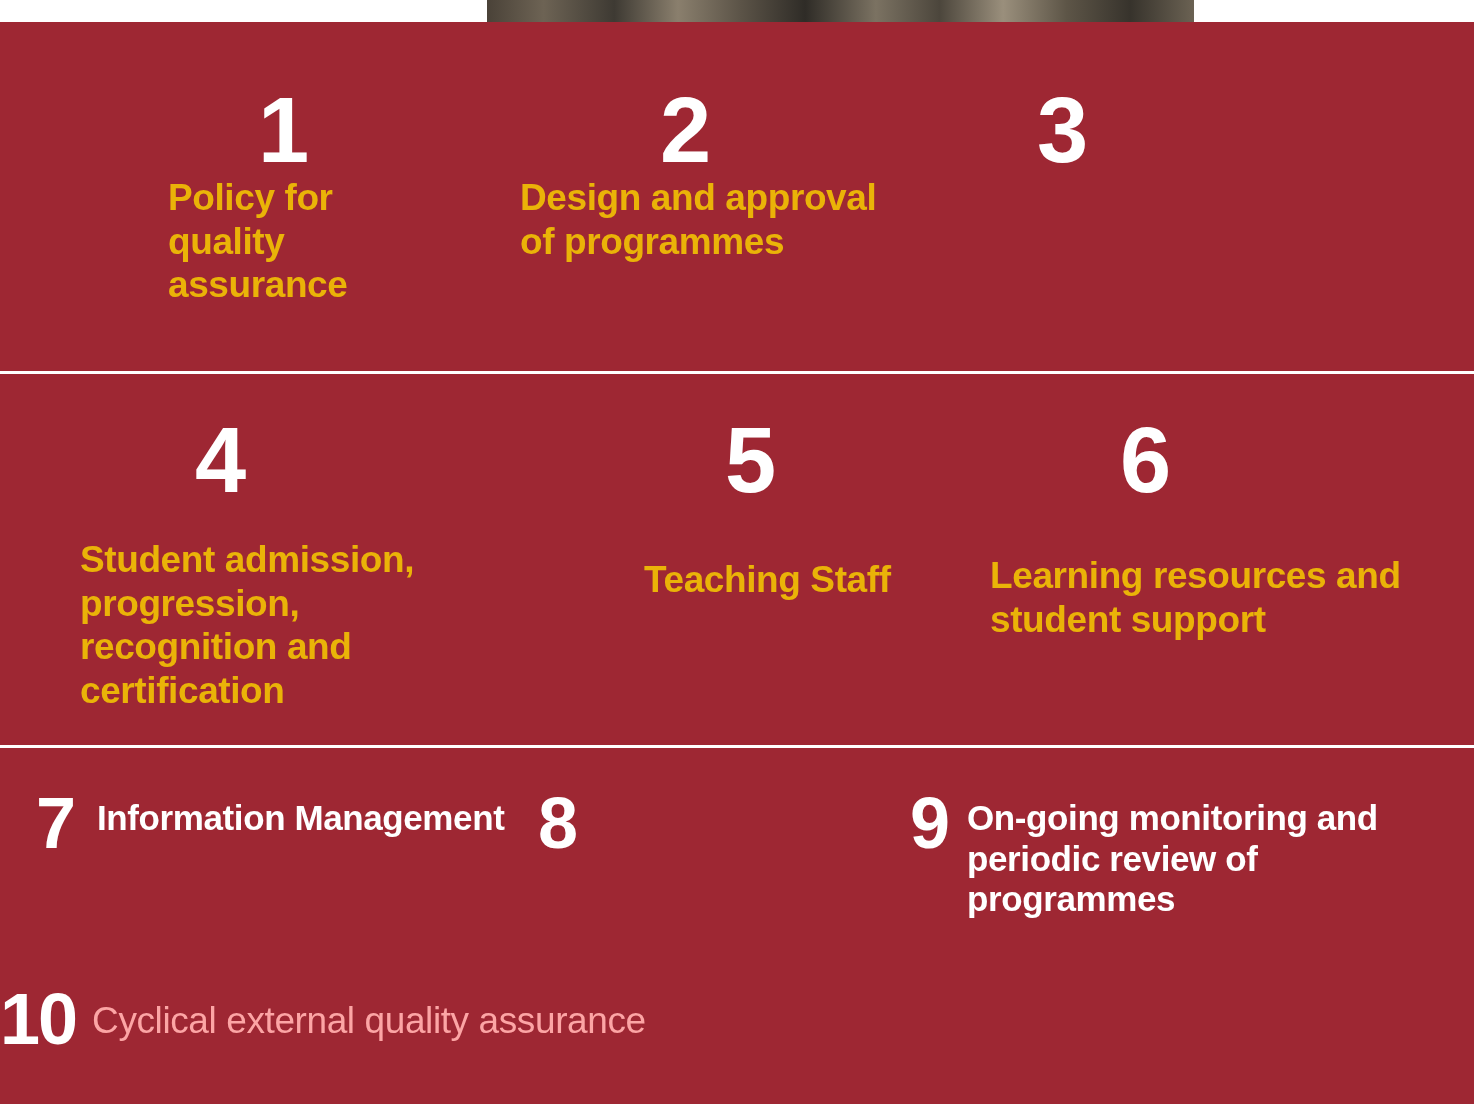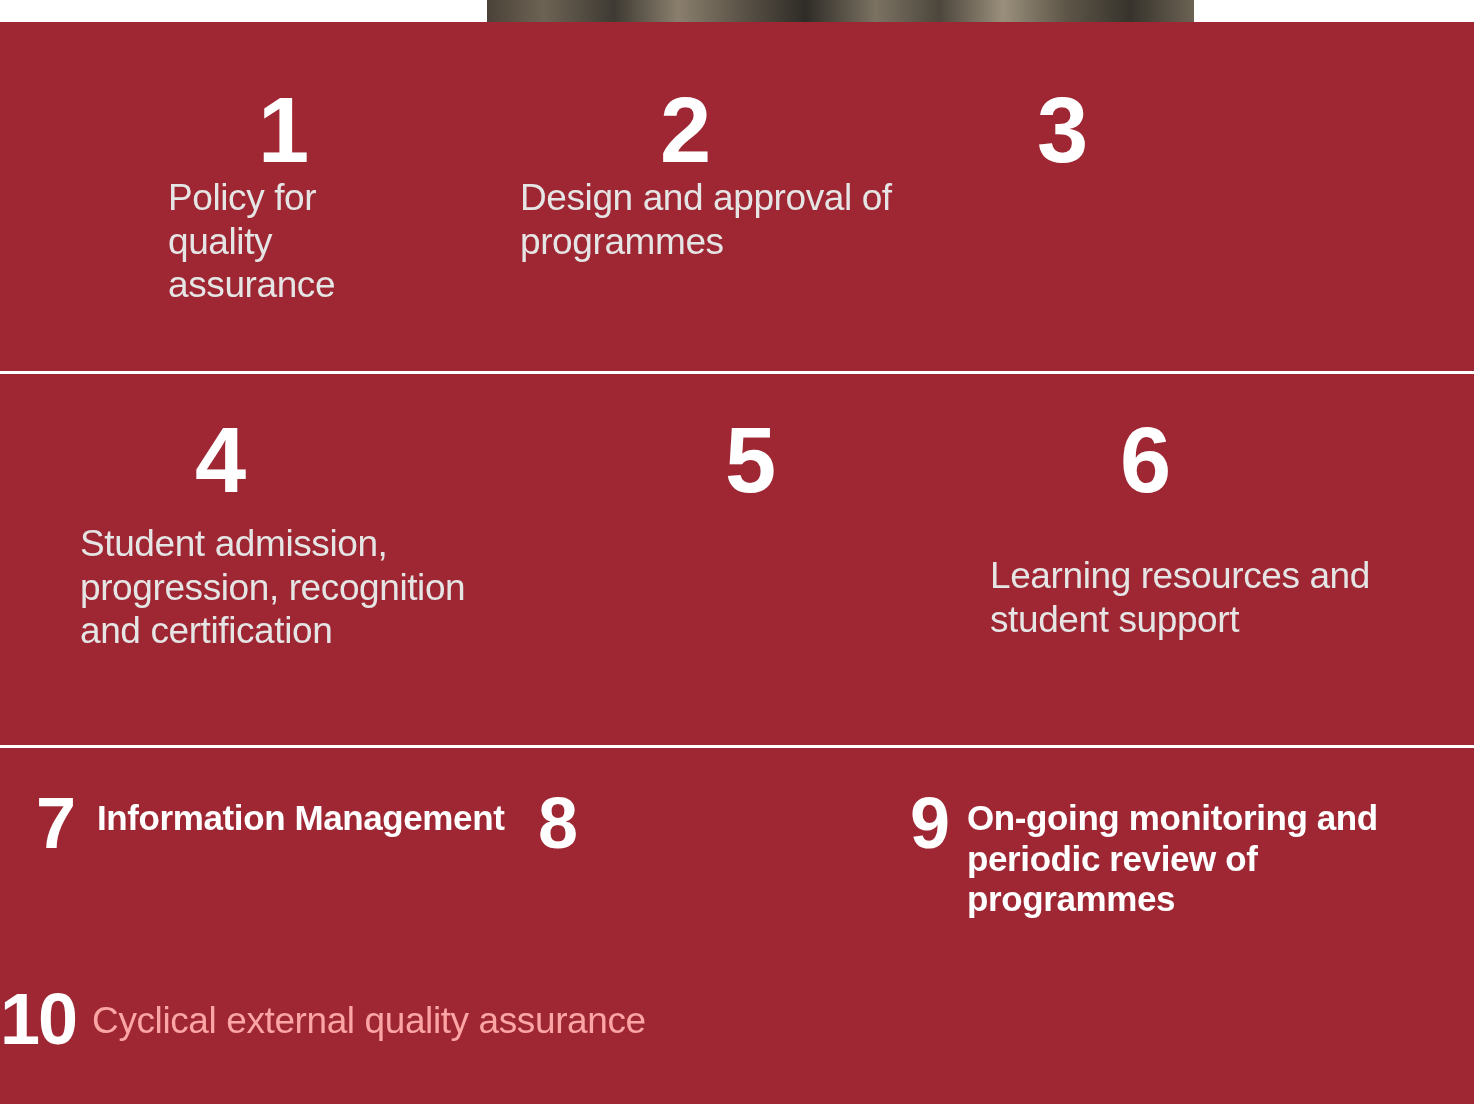"Policy for quality assurance" .item-title { color: #e5e5e5 -> #eab308; font-weight: normal -> bold }
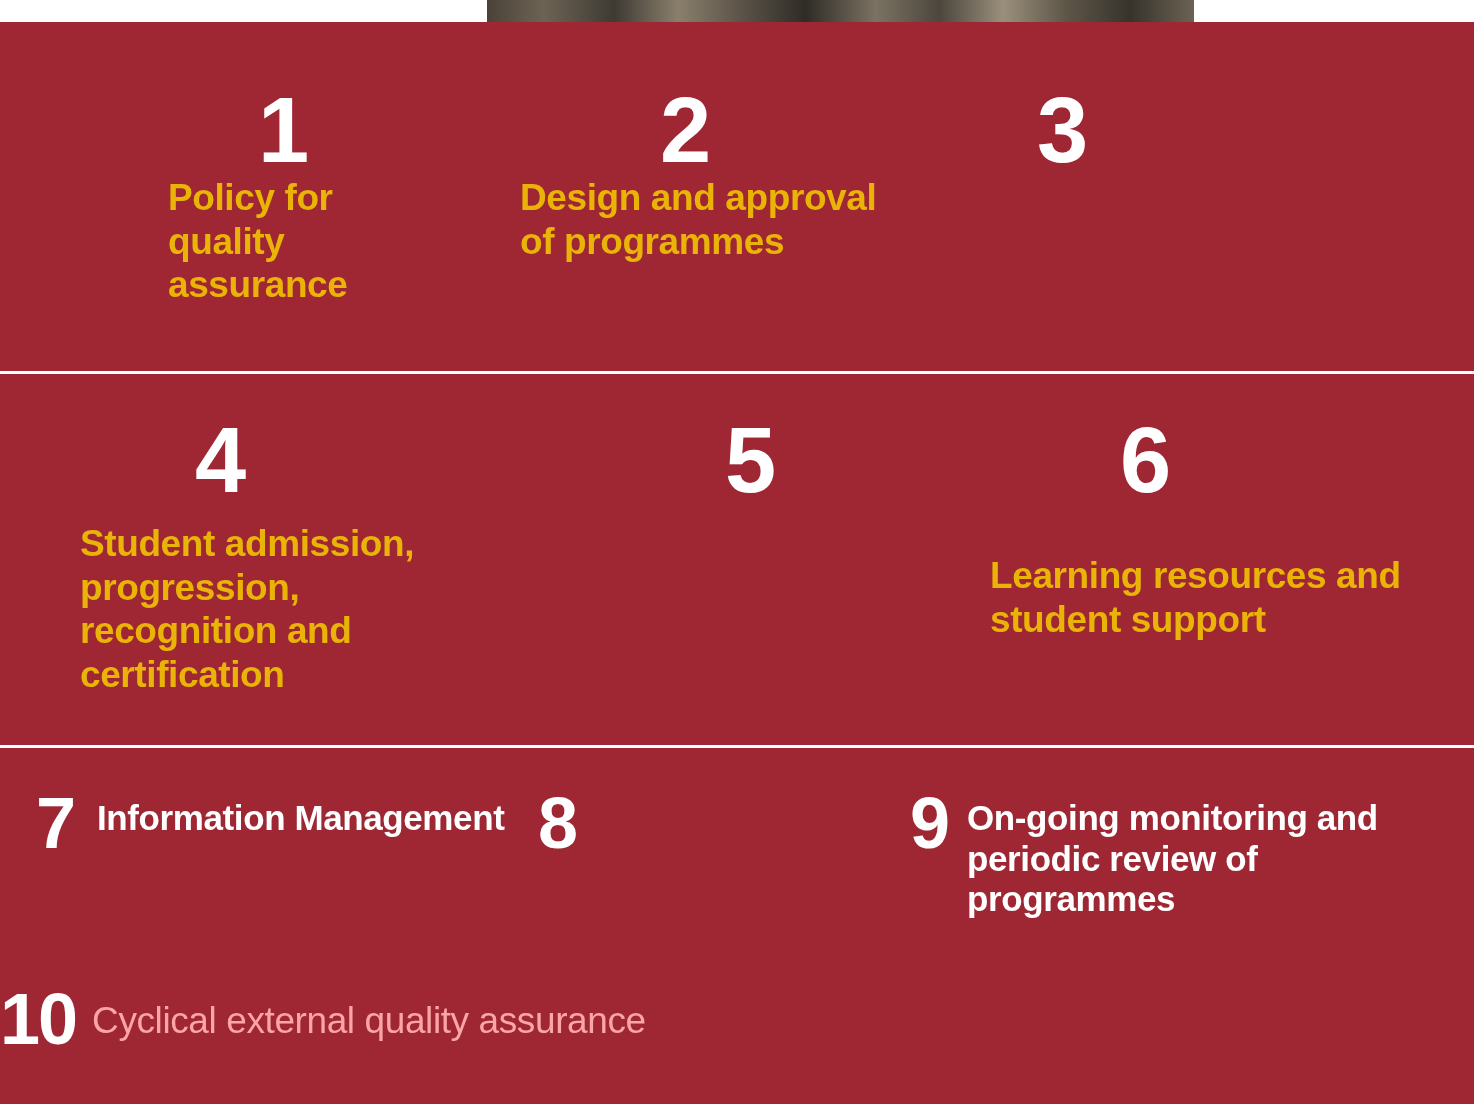"Student admission, progression," .b2c1 .item-title { margin-top: 16px -> 32px }
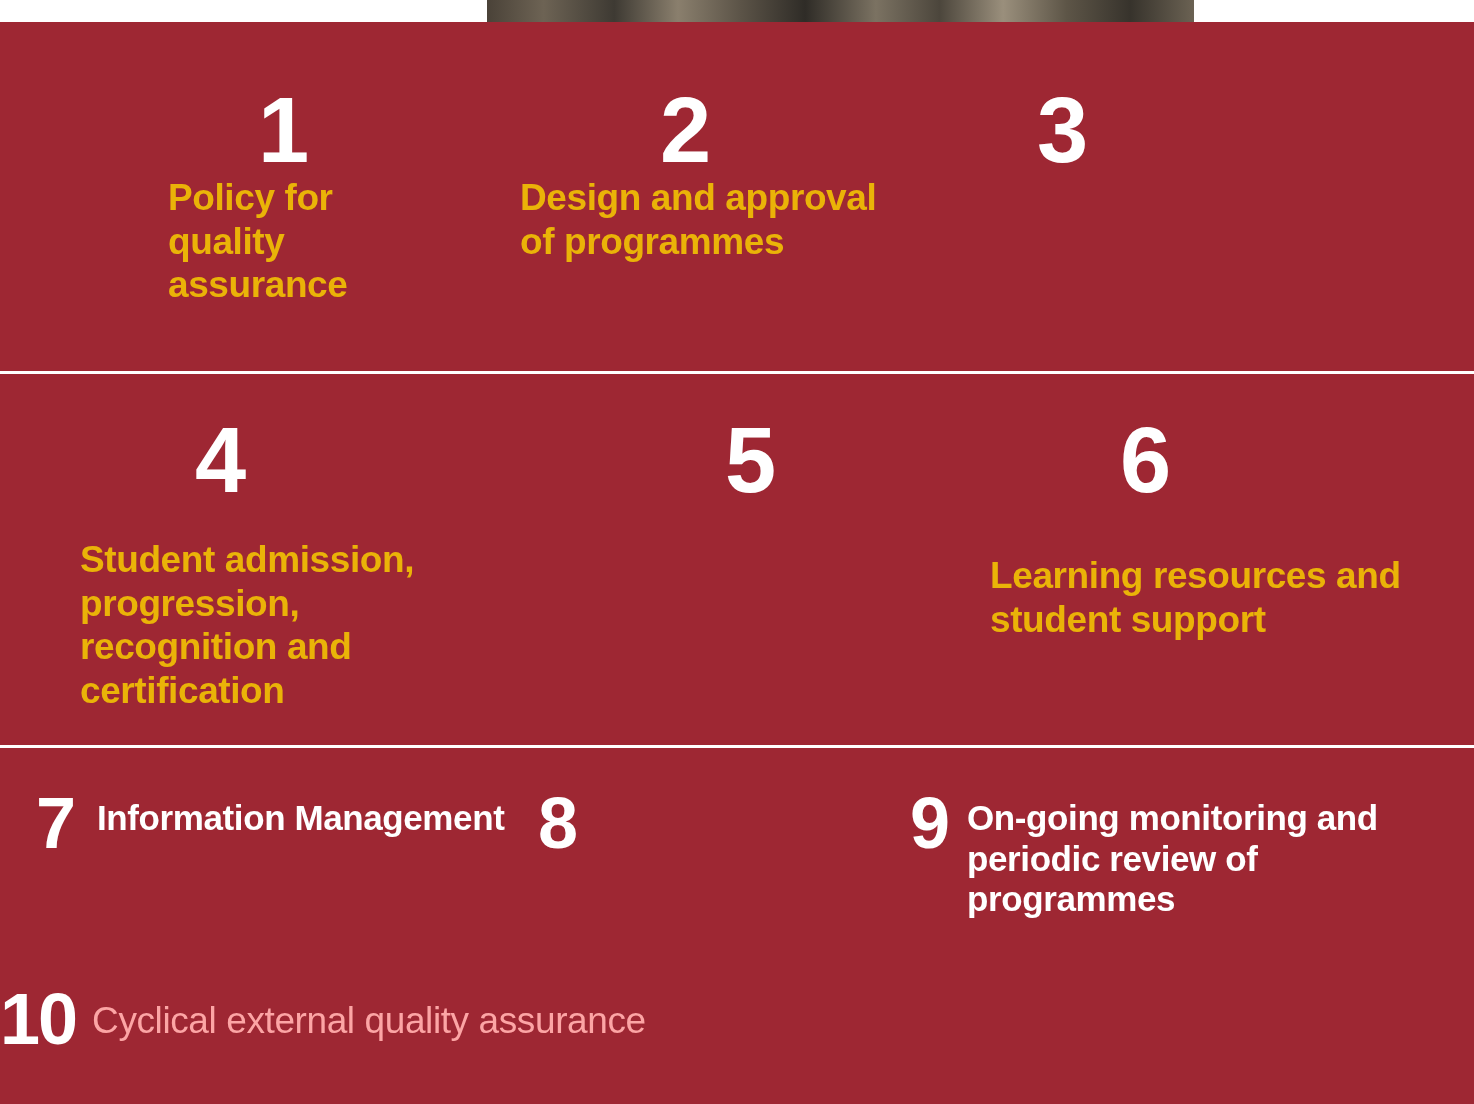"Teaching Staff" div.item-title { html: none -> <div>Teaching Staff</div> }
